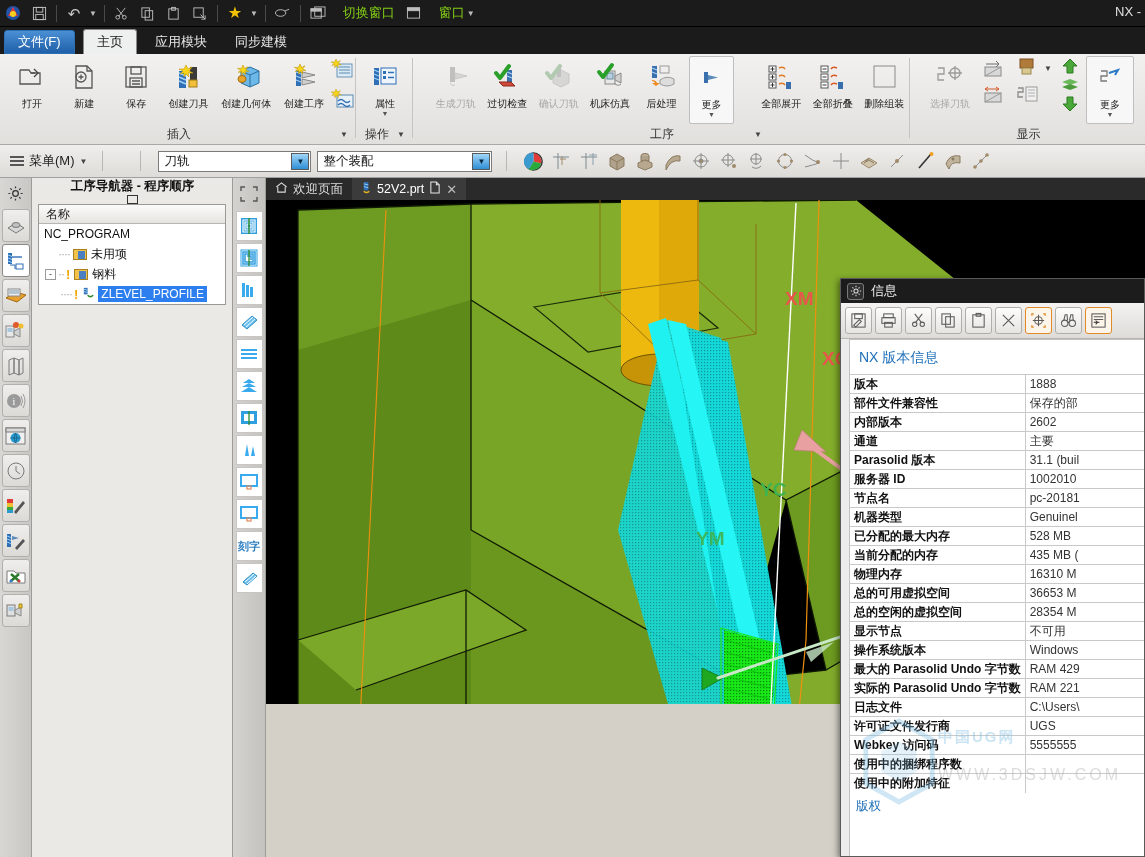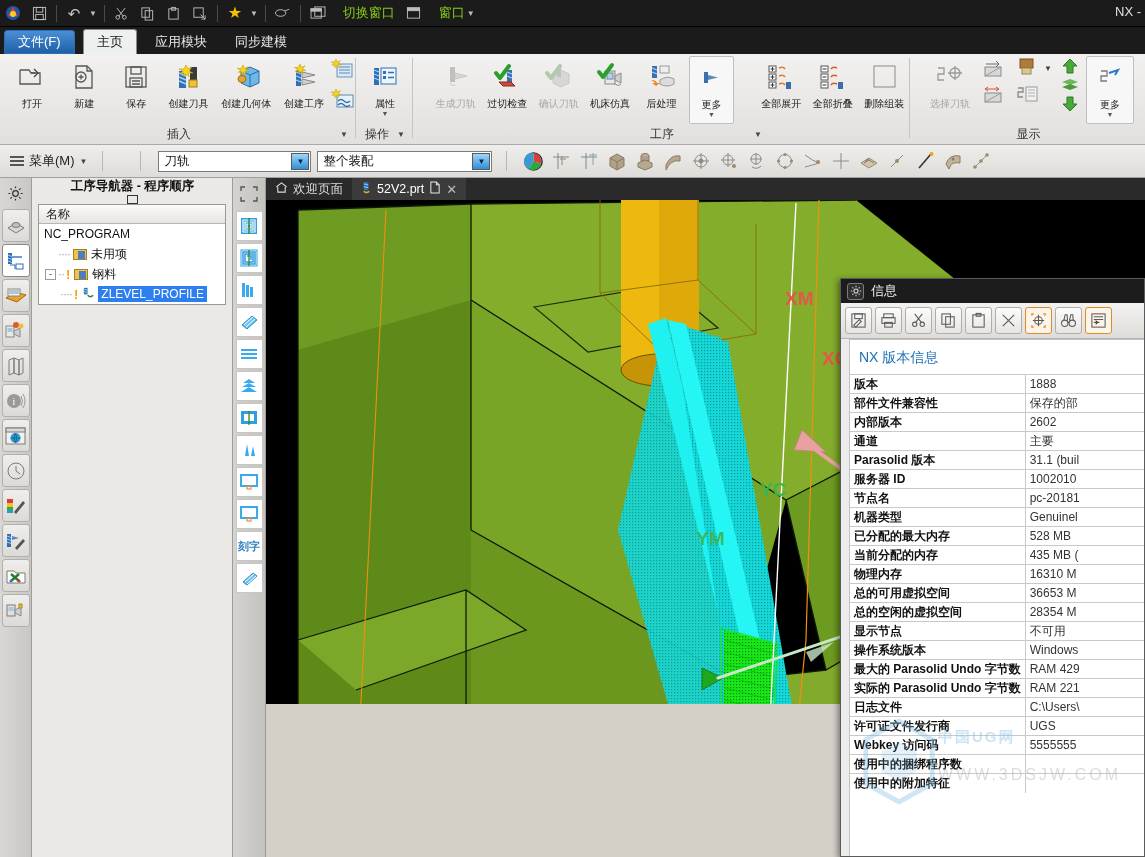"版权" div.dlg-foot { html: none -> <div>版权</div> }
